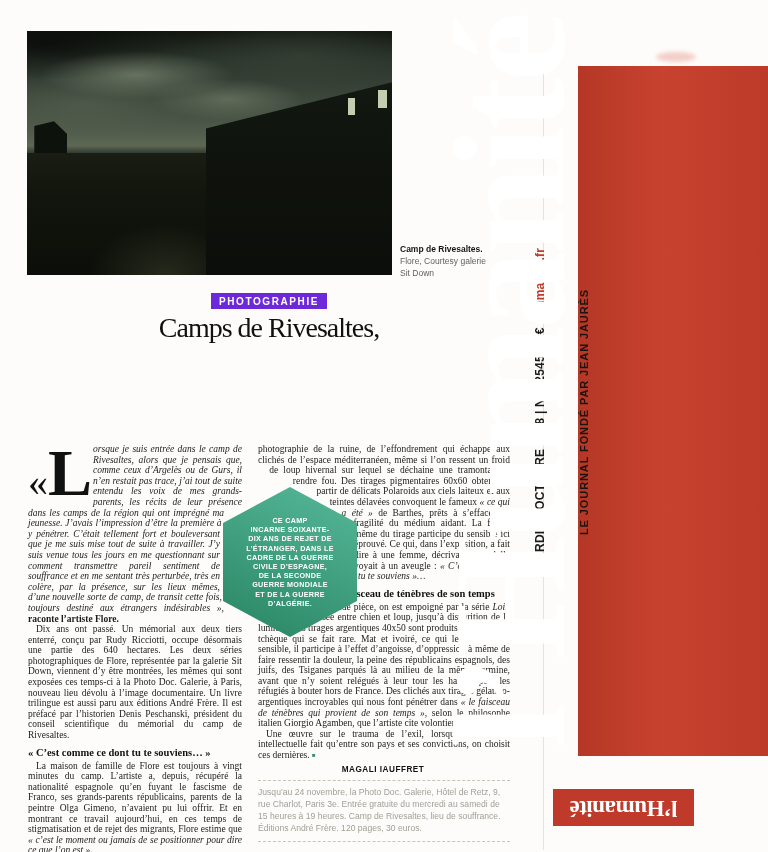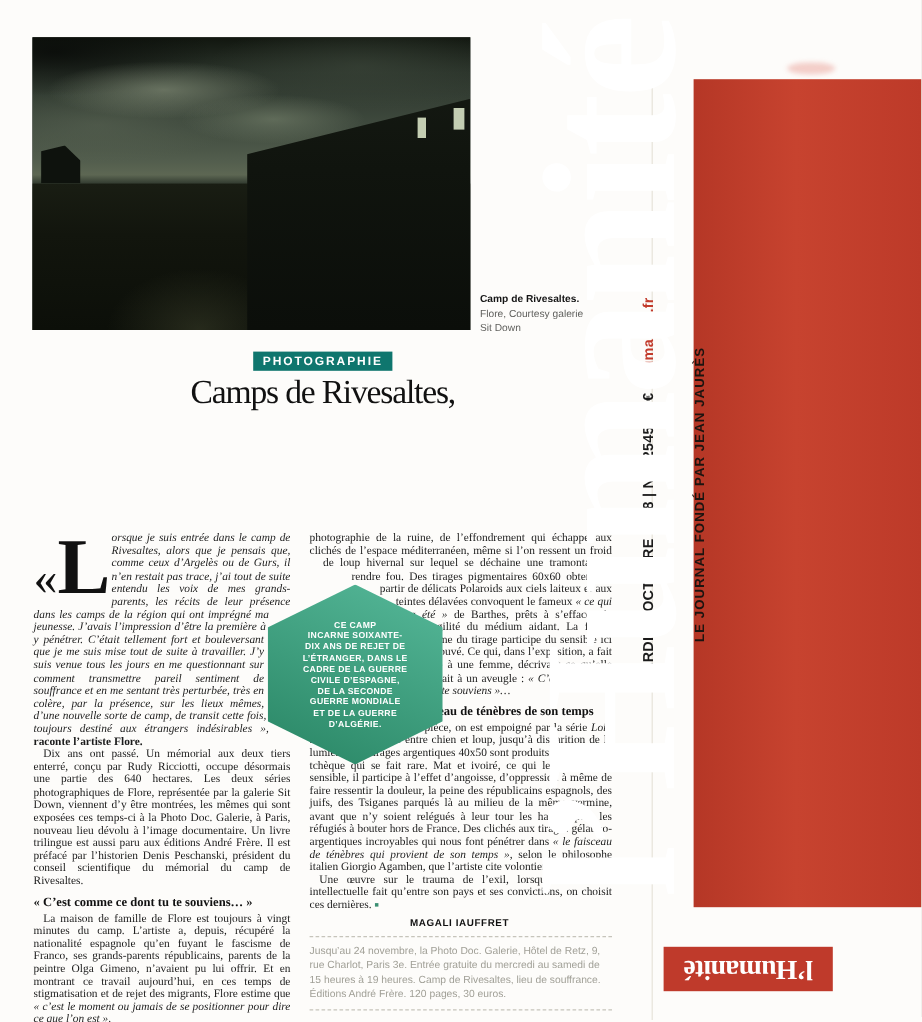"PHOTOGRAPHIE" .badge { background: #0f766e -> #6d28d9 }
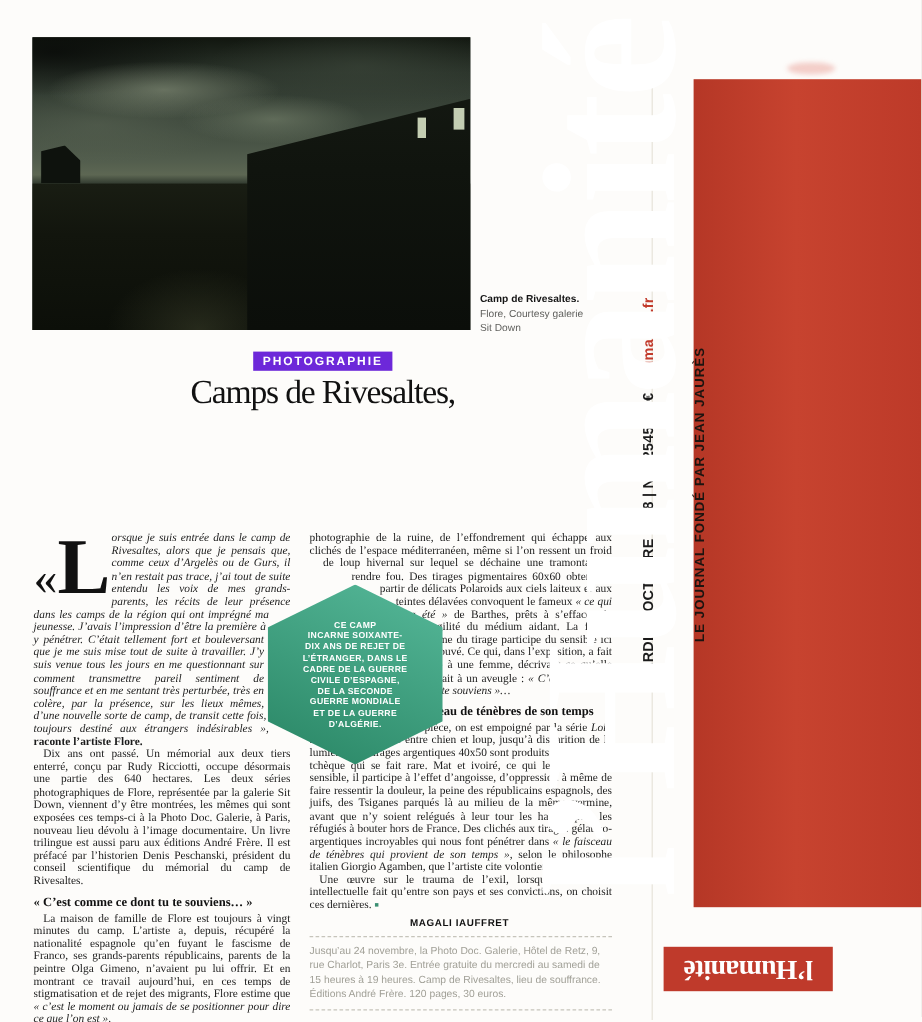"CE CAMP" .pullhex { width: 146px -> 134px }
